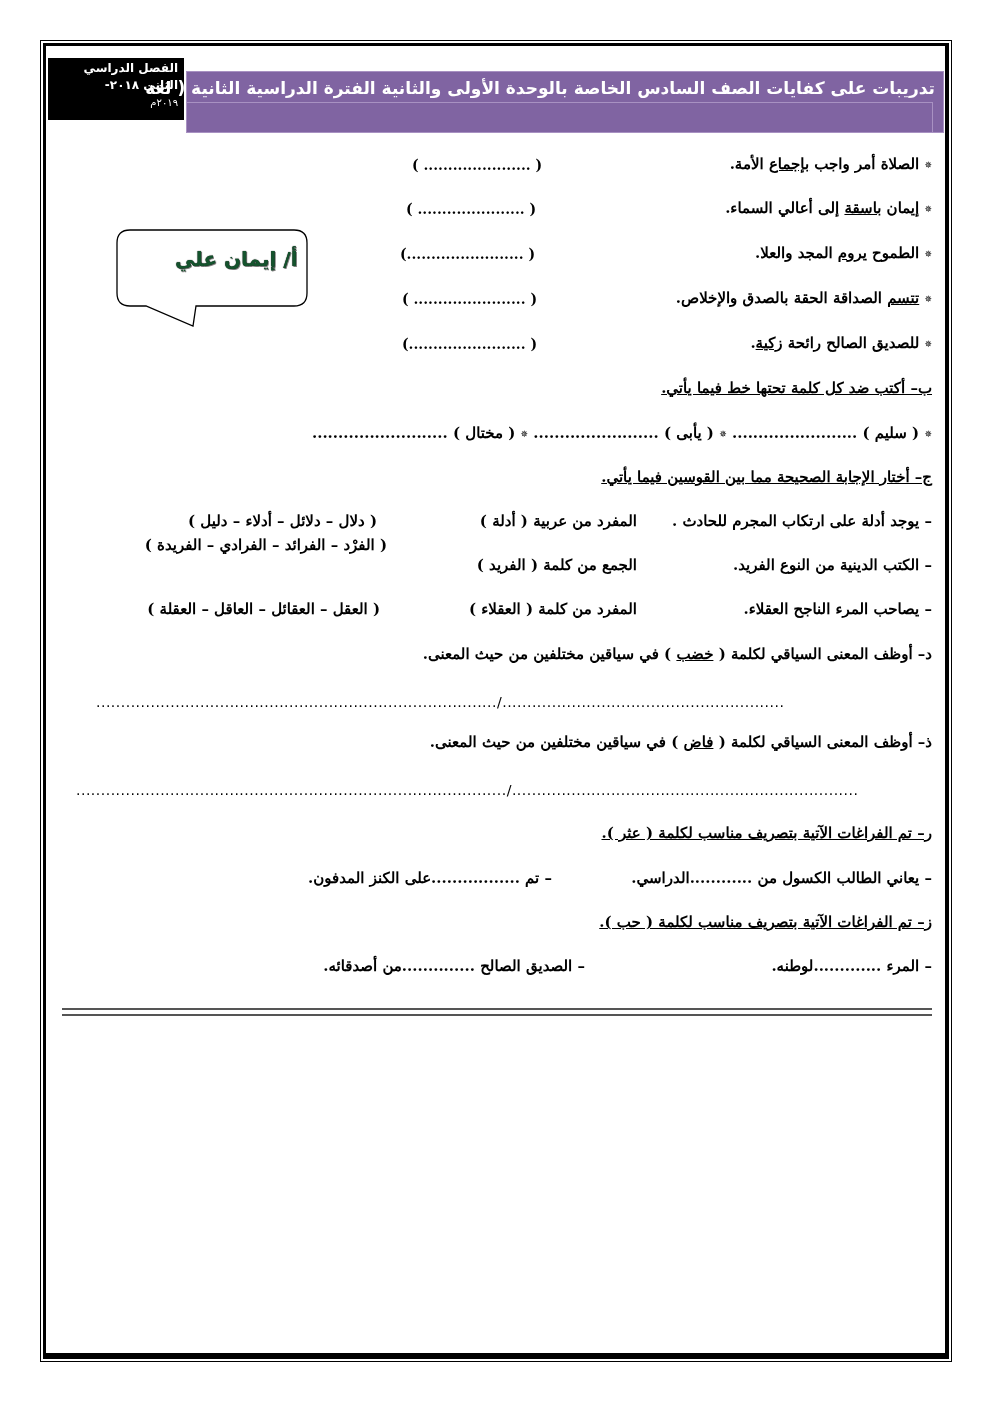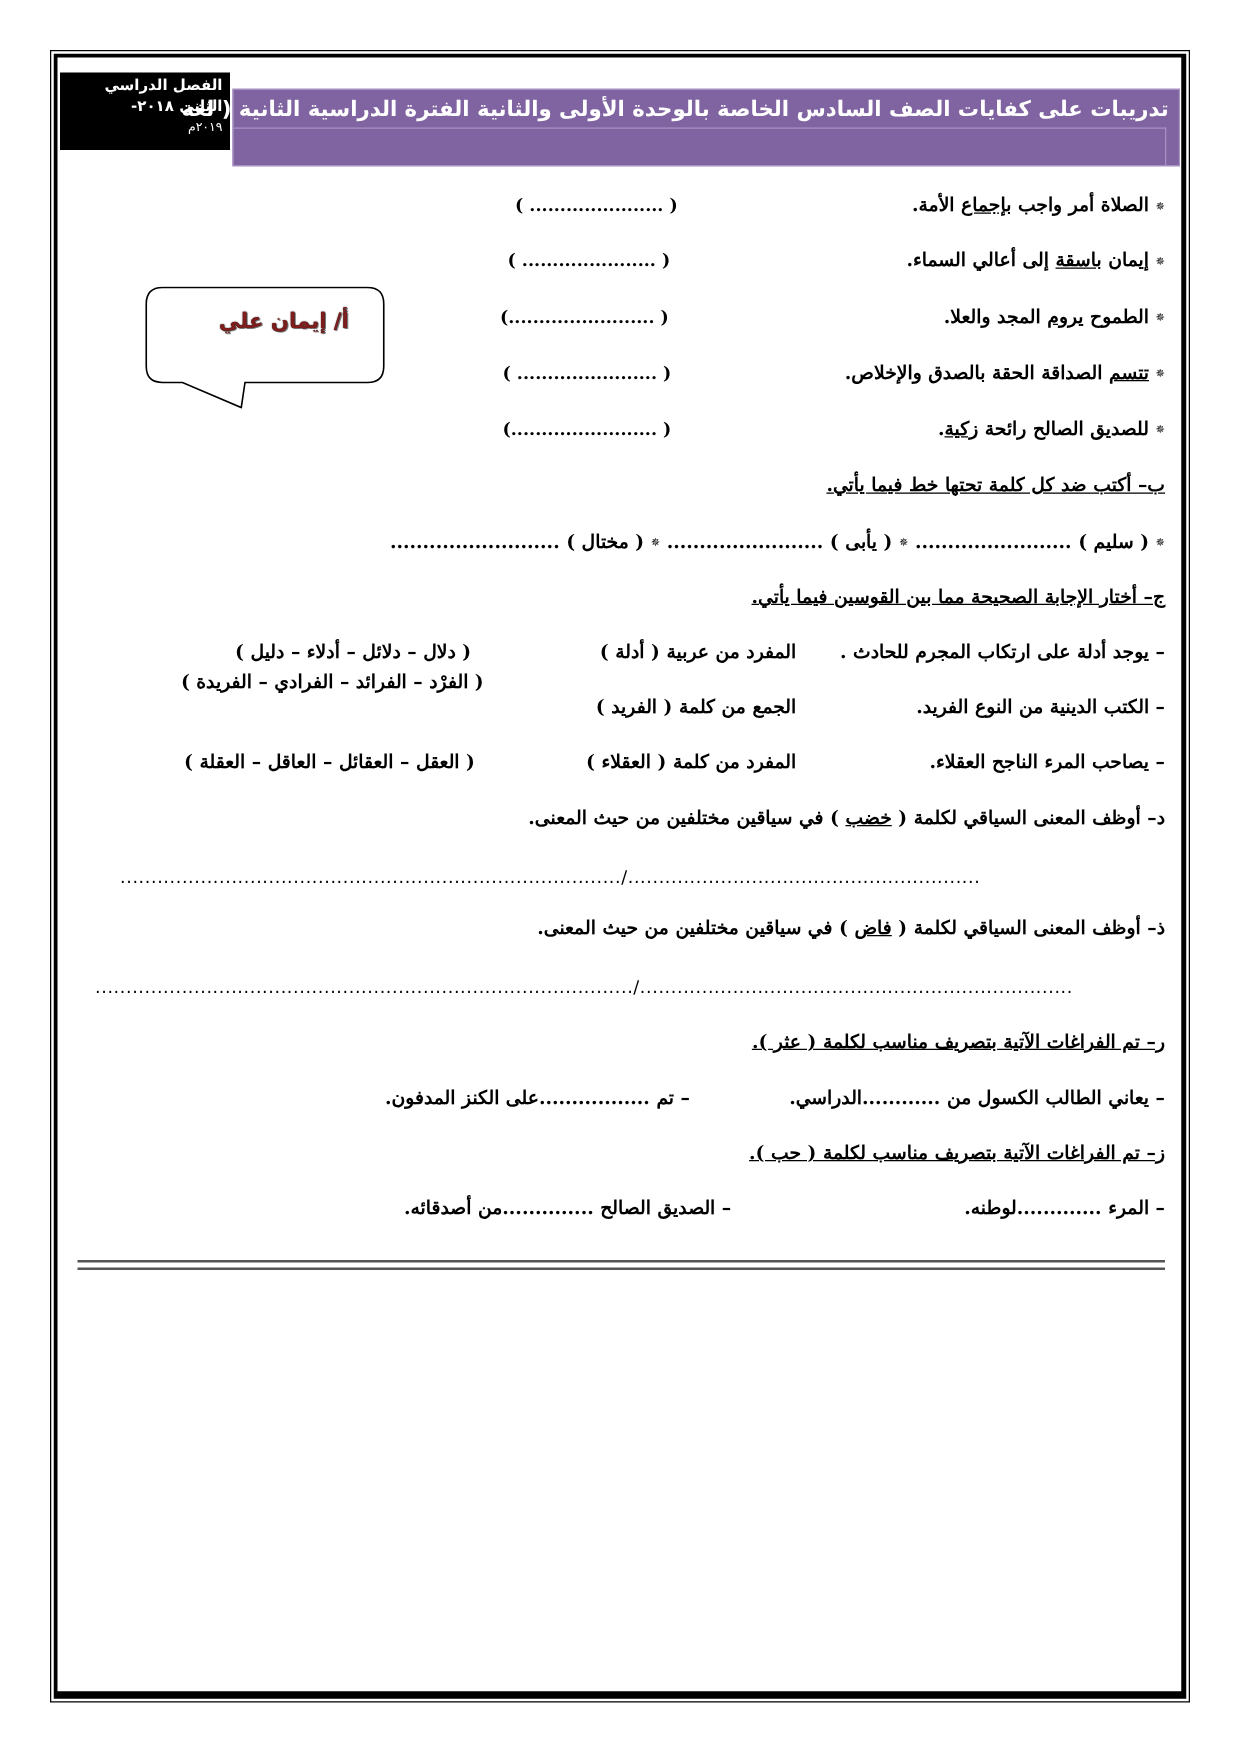"أ/ إيمان علي" .bubble-text { color: #7f1d1d -> #14532d; font-size: 17px -> 20px }
